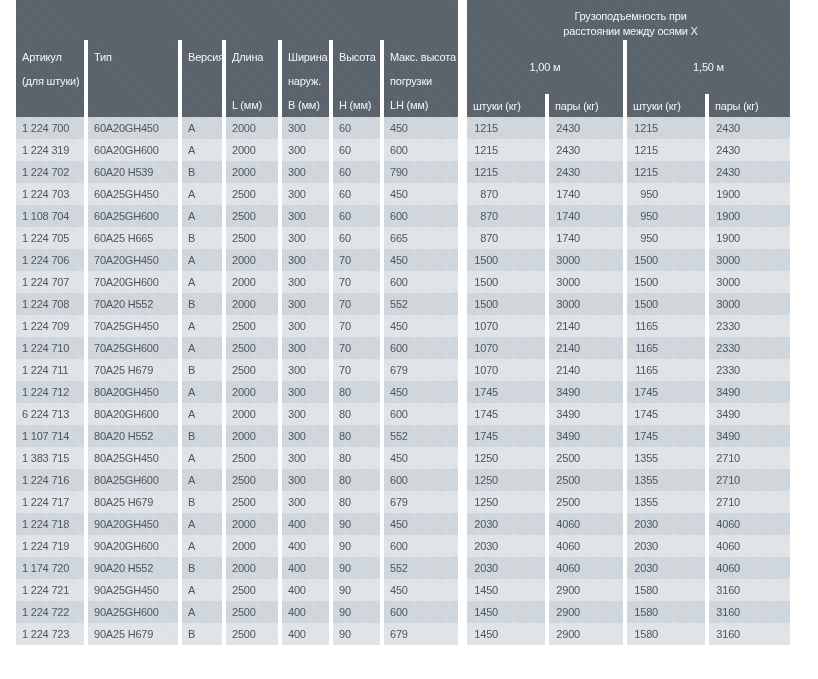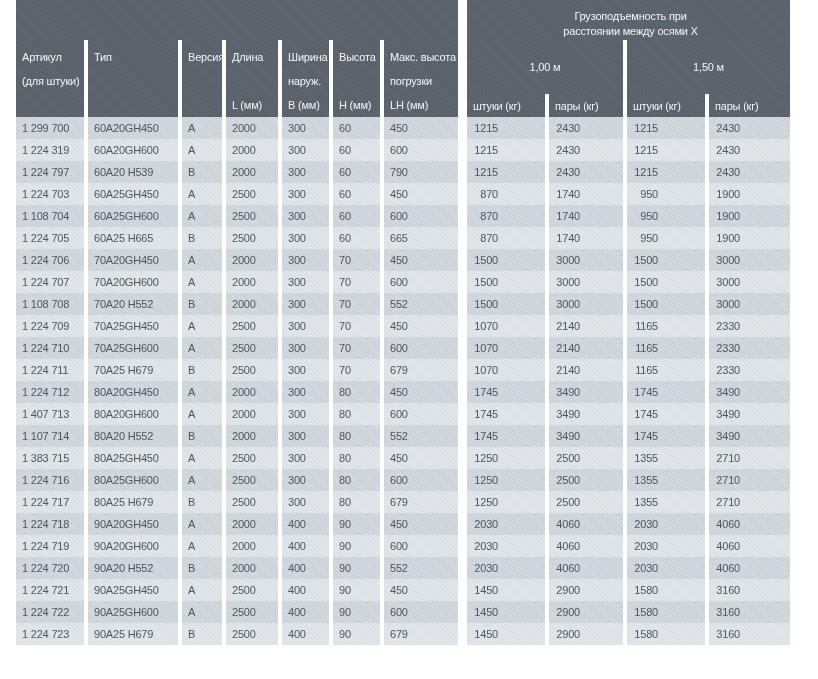"1 299 700" td { text: 1 299 700 -> 1 224 700 }
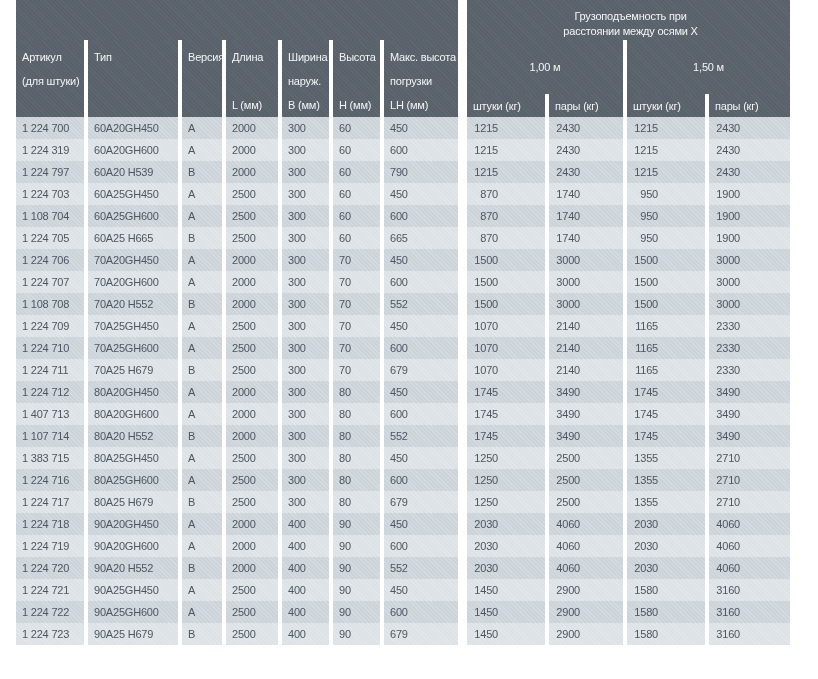"1 224 797" td { text: 1 224 797 -> 1 224 702 }
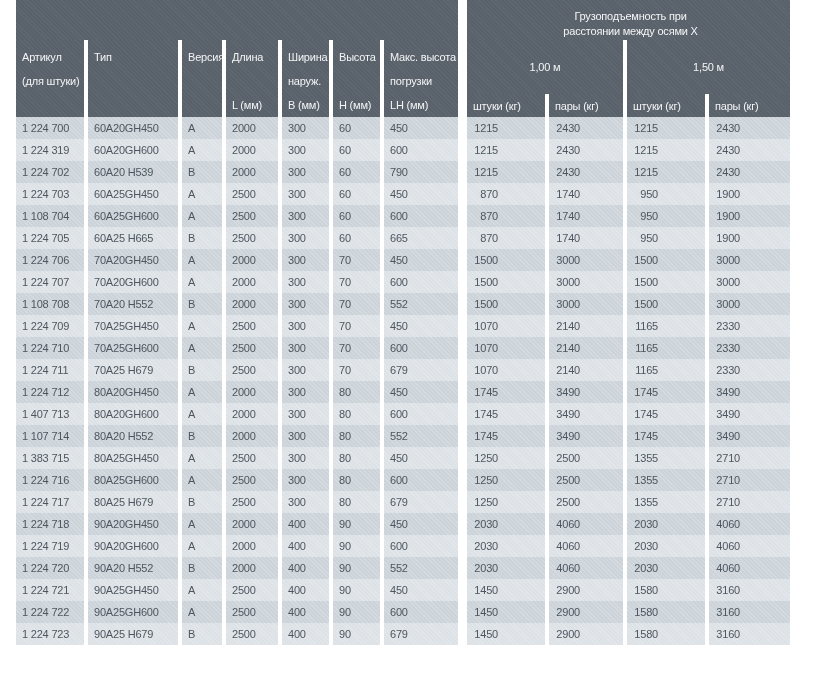"1 108 708" td { text: 1 108 708 -> 1 224 708 }
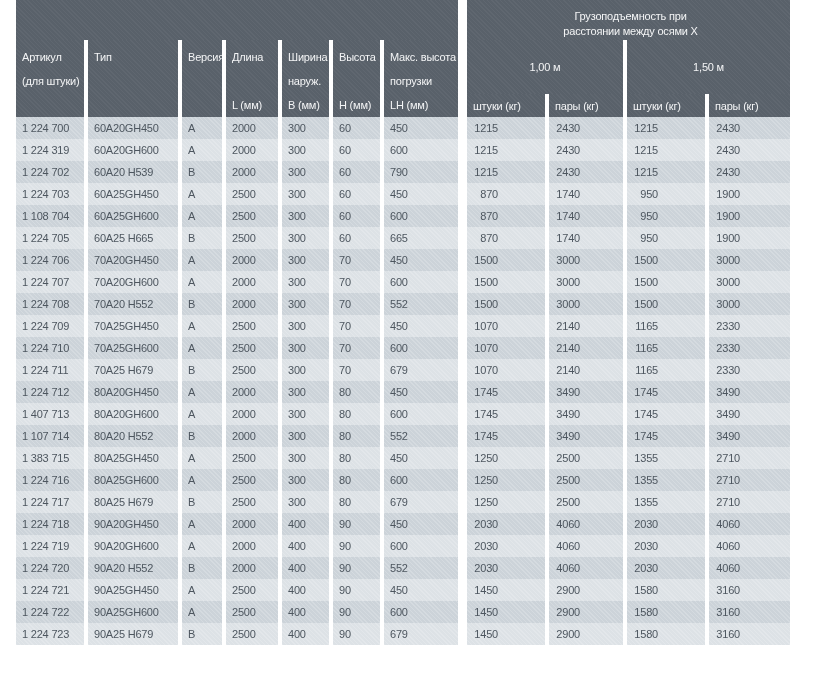"1 407 713" td { text: 1 407 713 -> 6 224 713 }
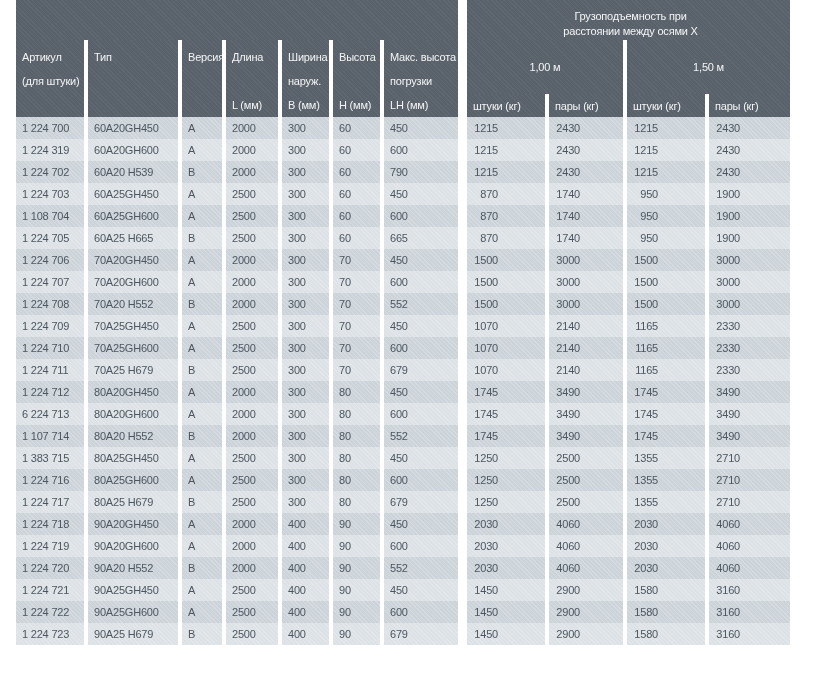"1 224 720" td { text: 1 224 720 -> 1 174 720 }
